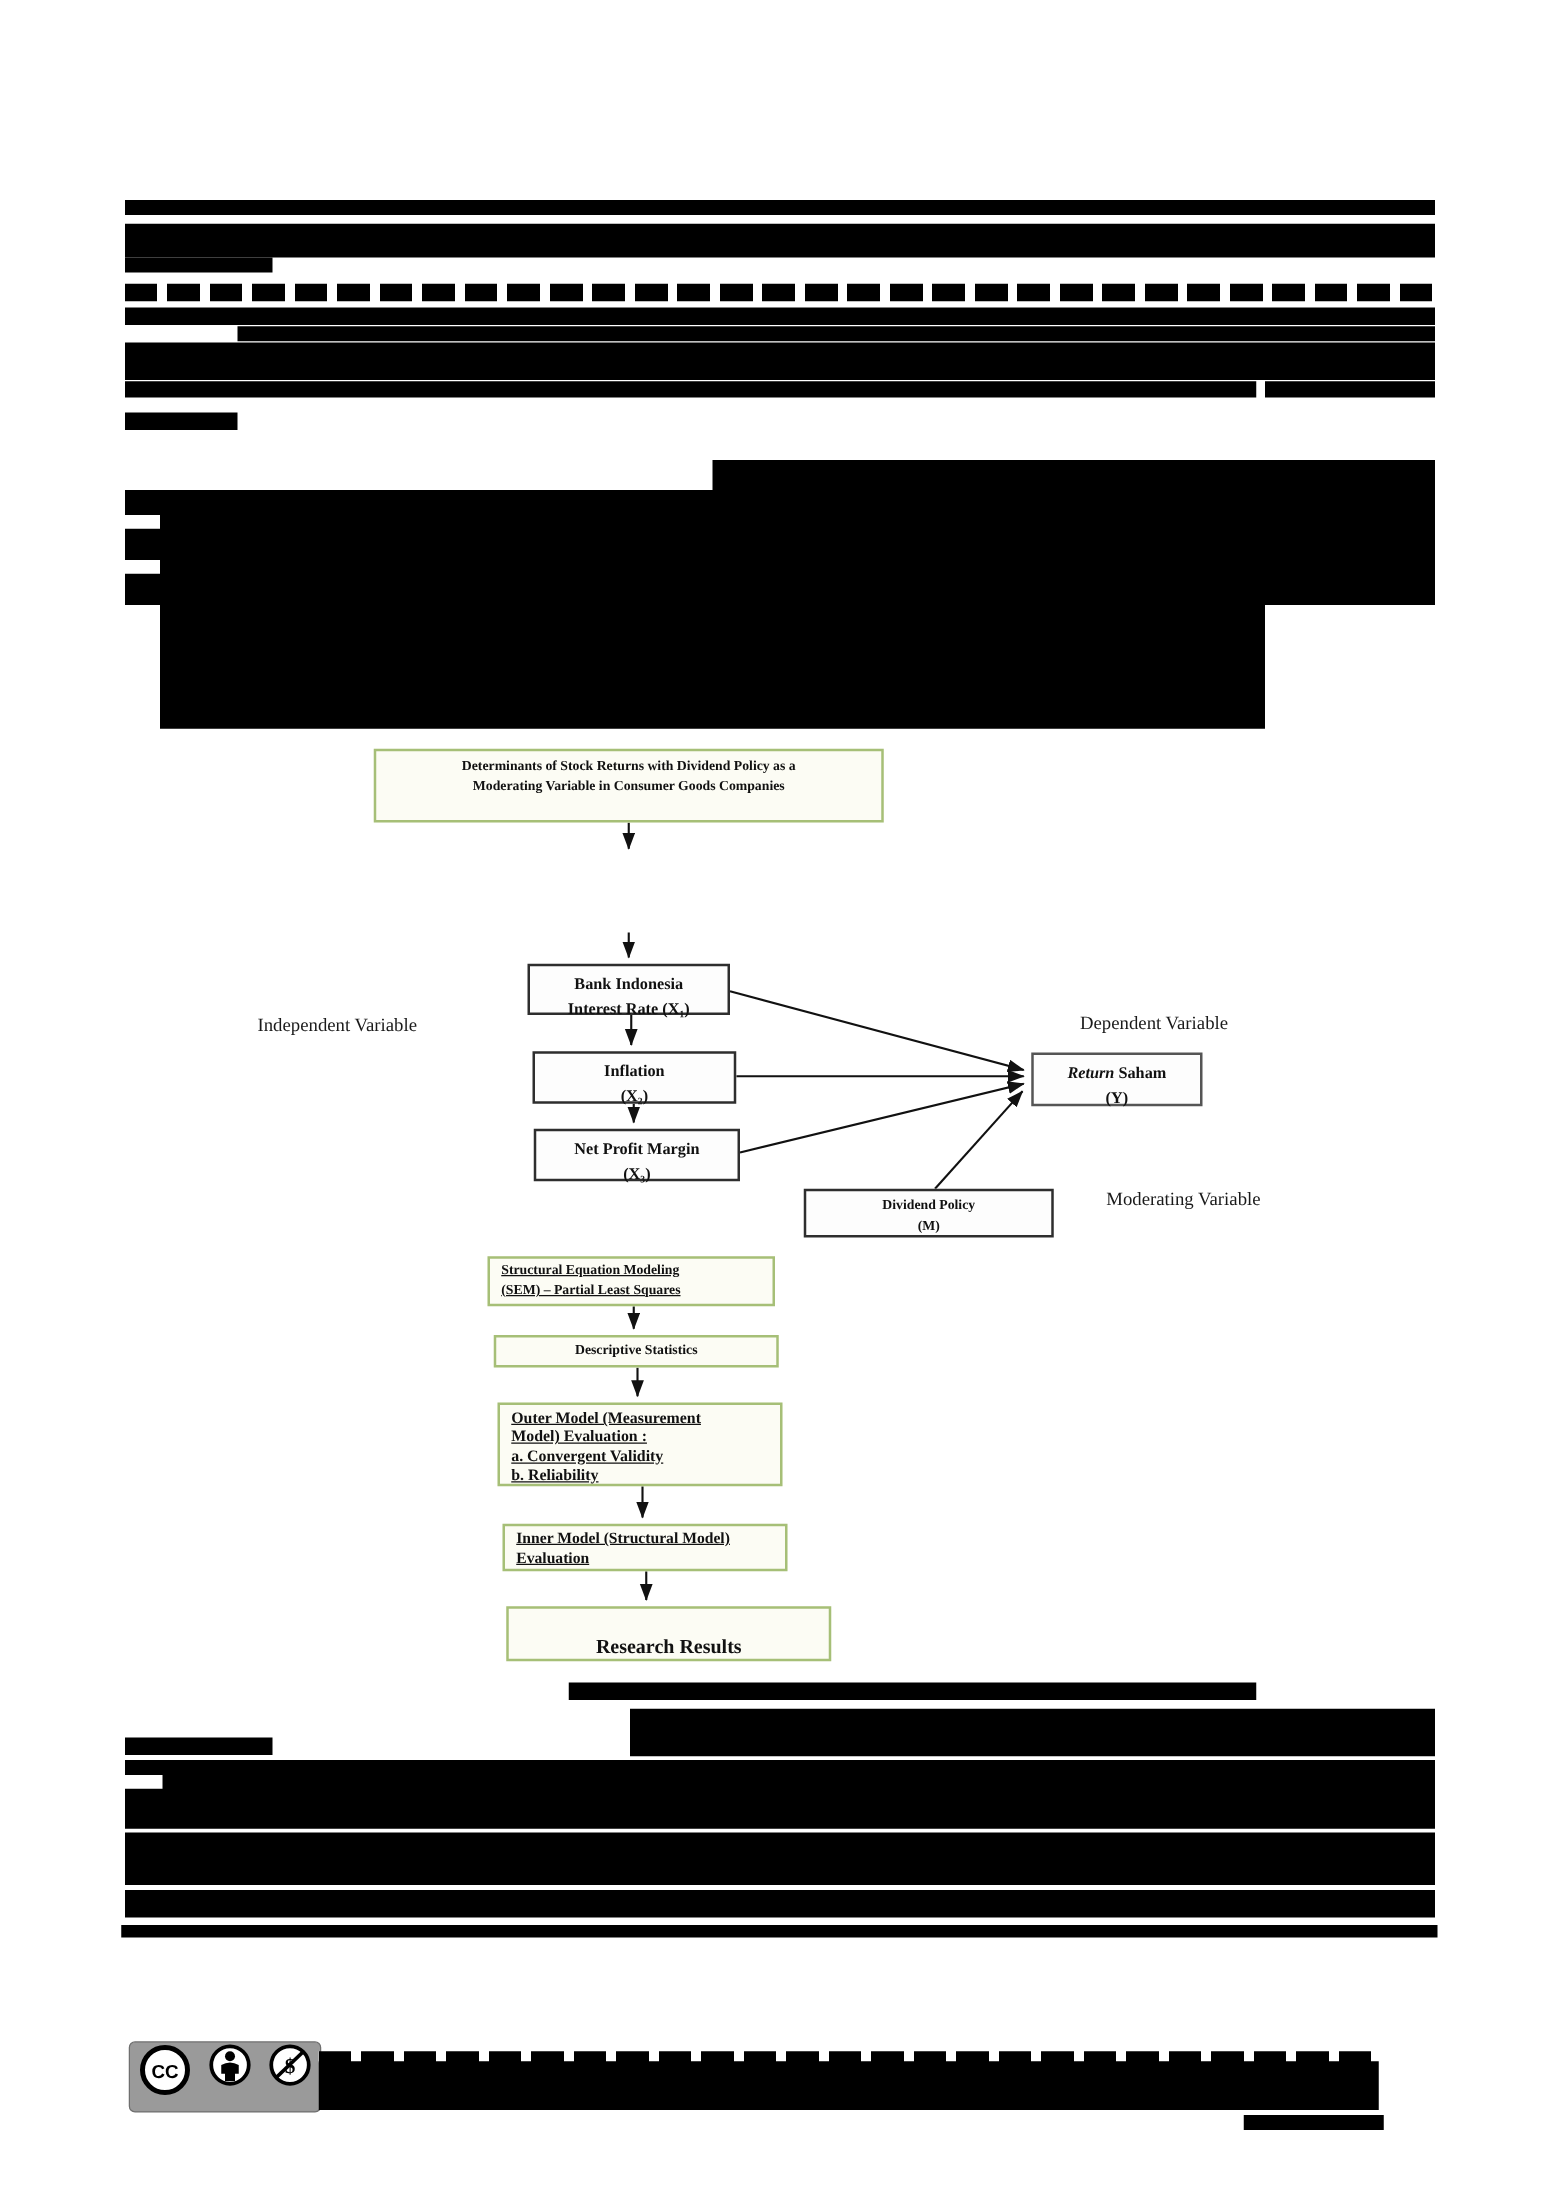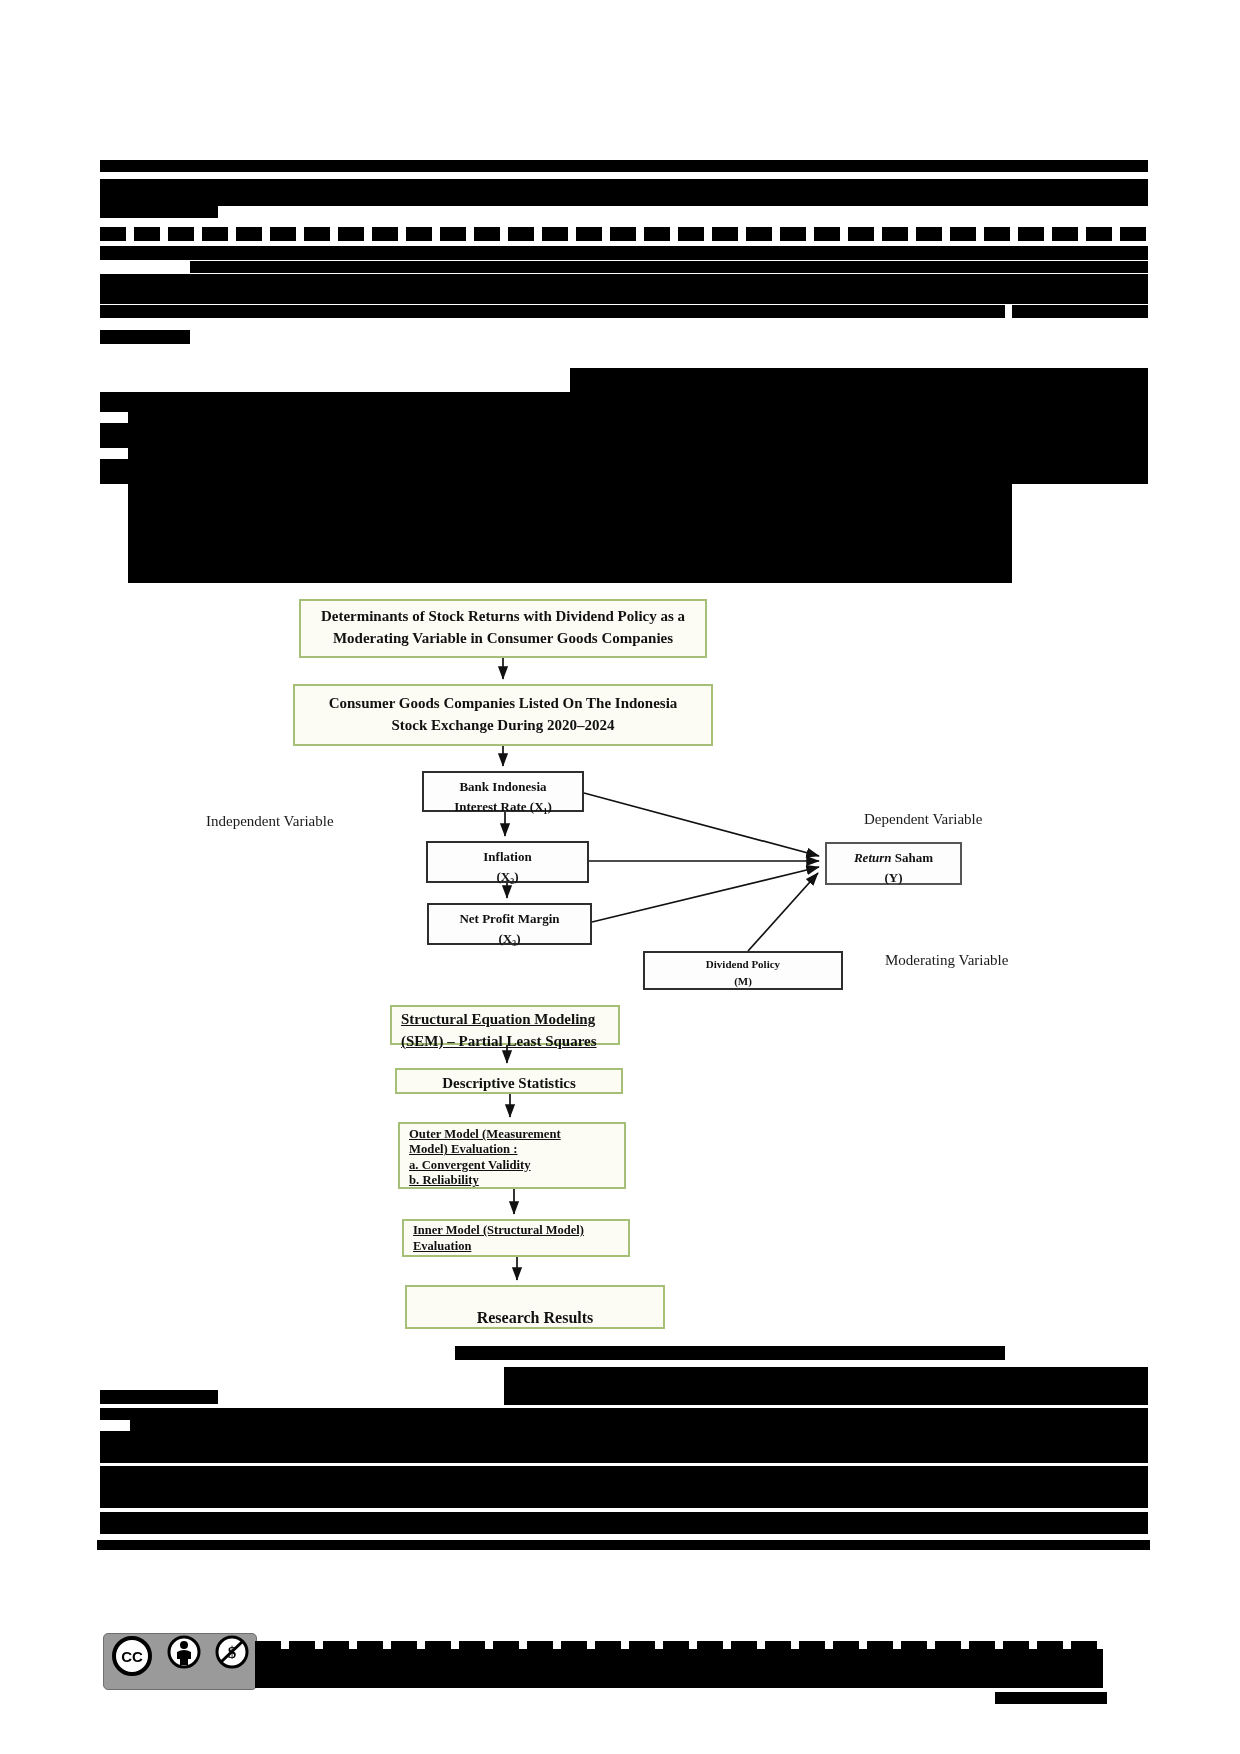"Determinants of Stock Returns with" .gbox { font-size: 15px -> 11px }
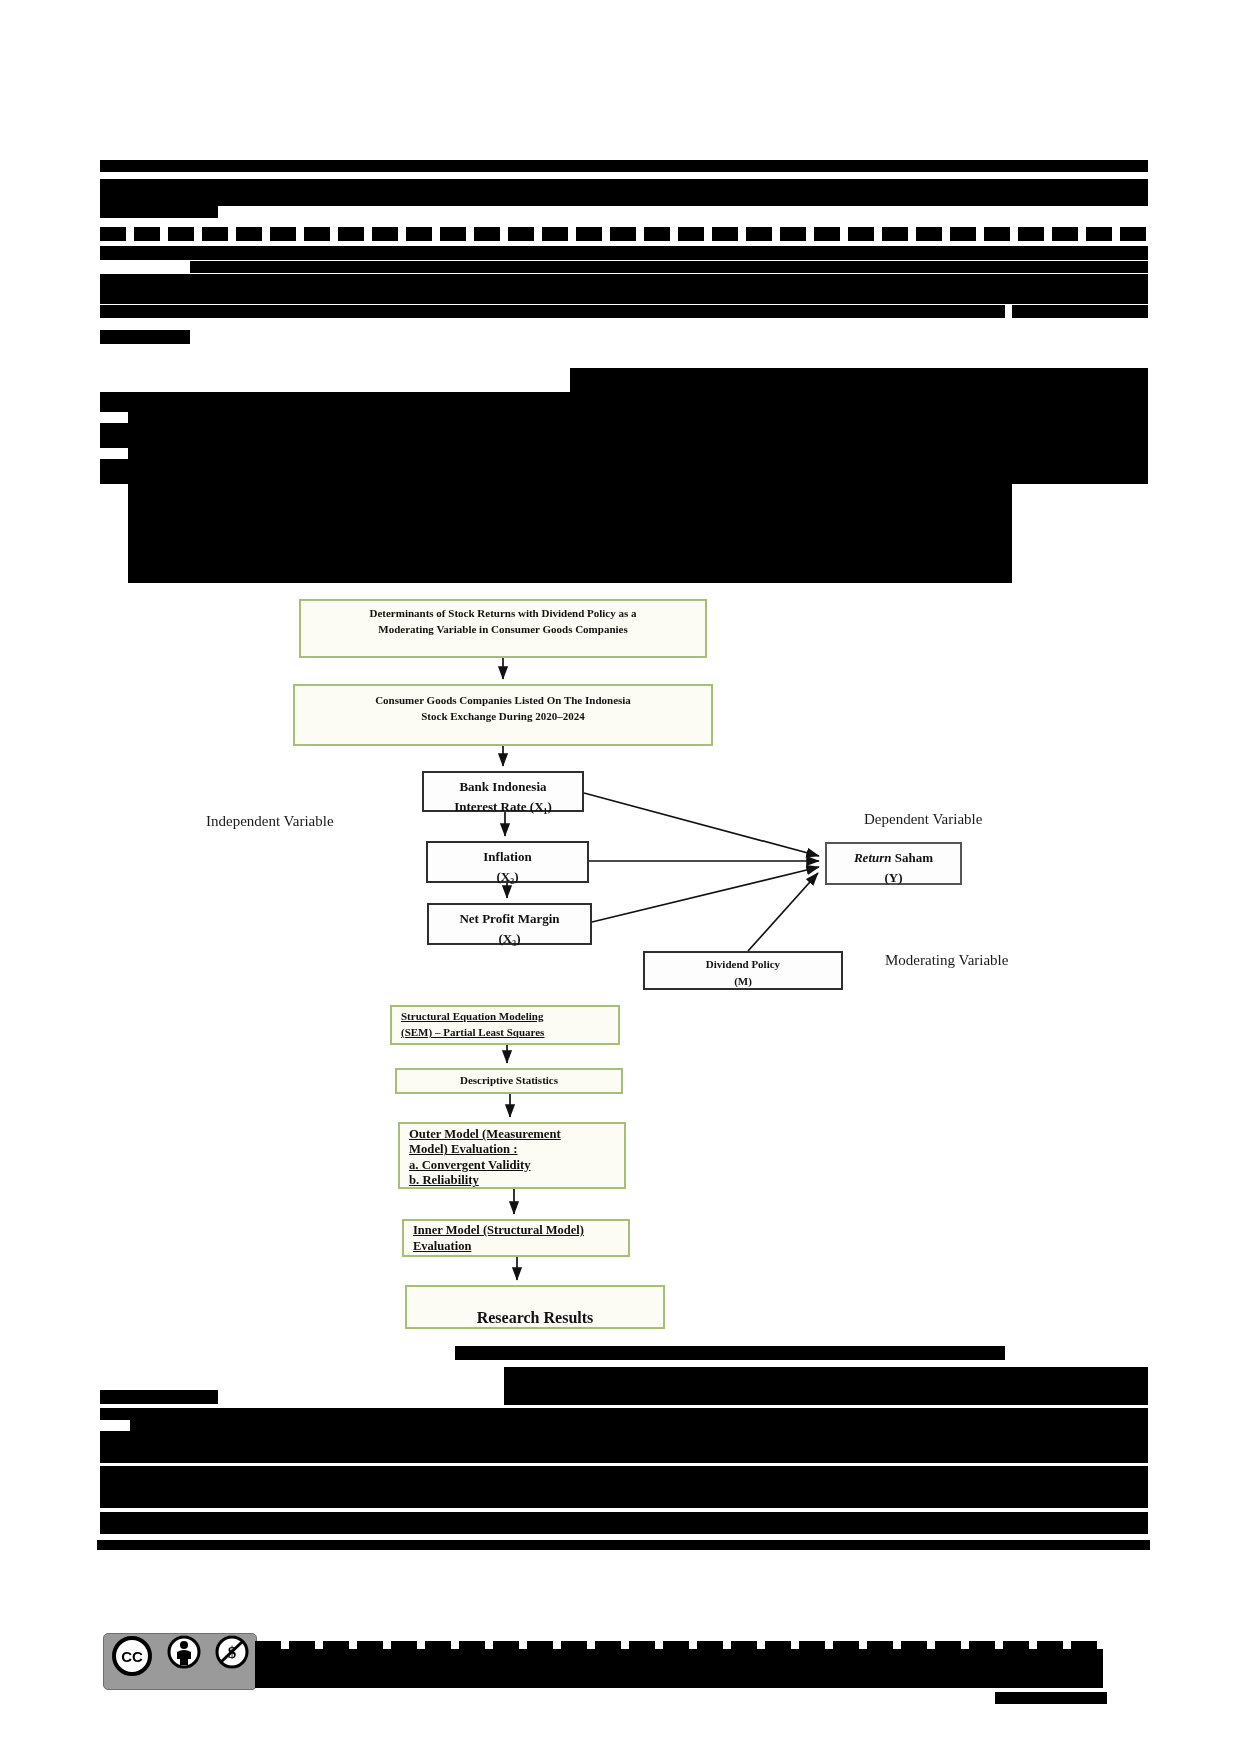"Consumer Goods Companies Listed On" div.gbox { html: <div> <span>Consumer Goods Companies Listed On The Indonesia</span> <span>Stock Exchange During 2020–2024</span> </div> -> none }
